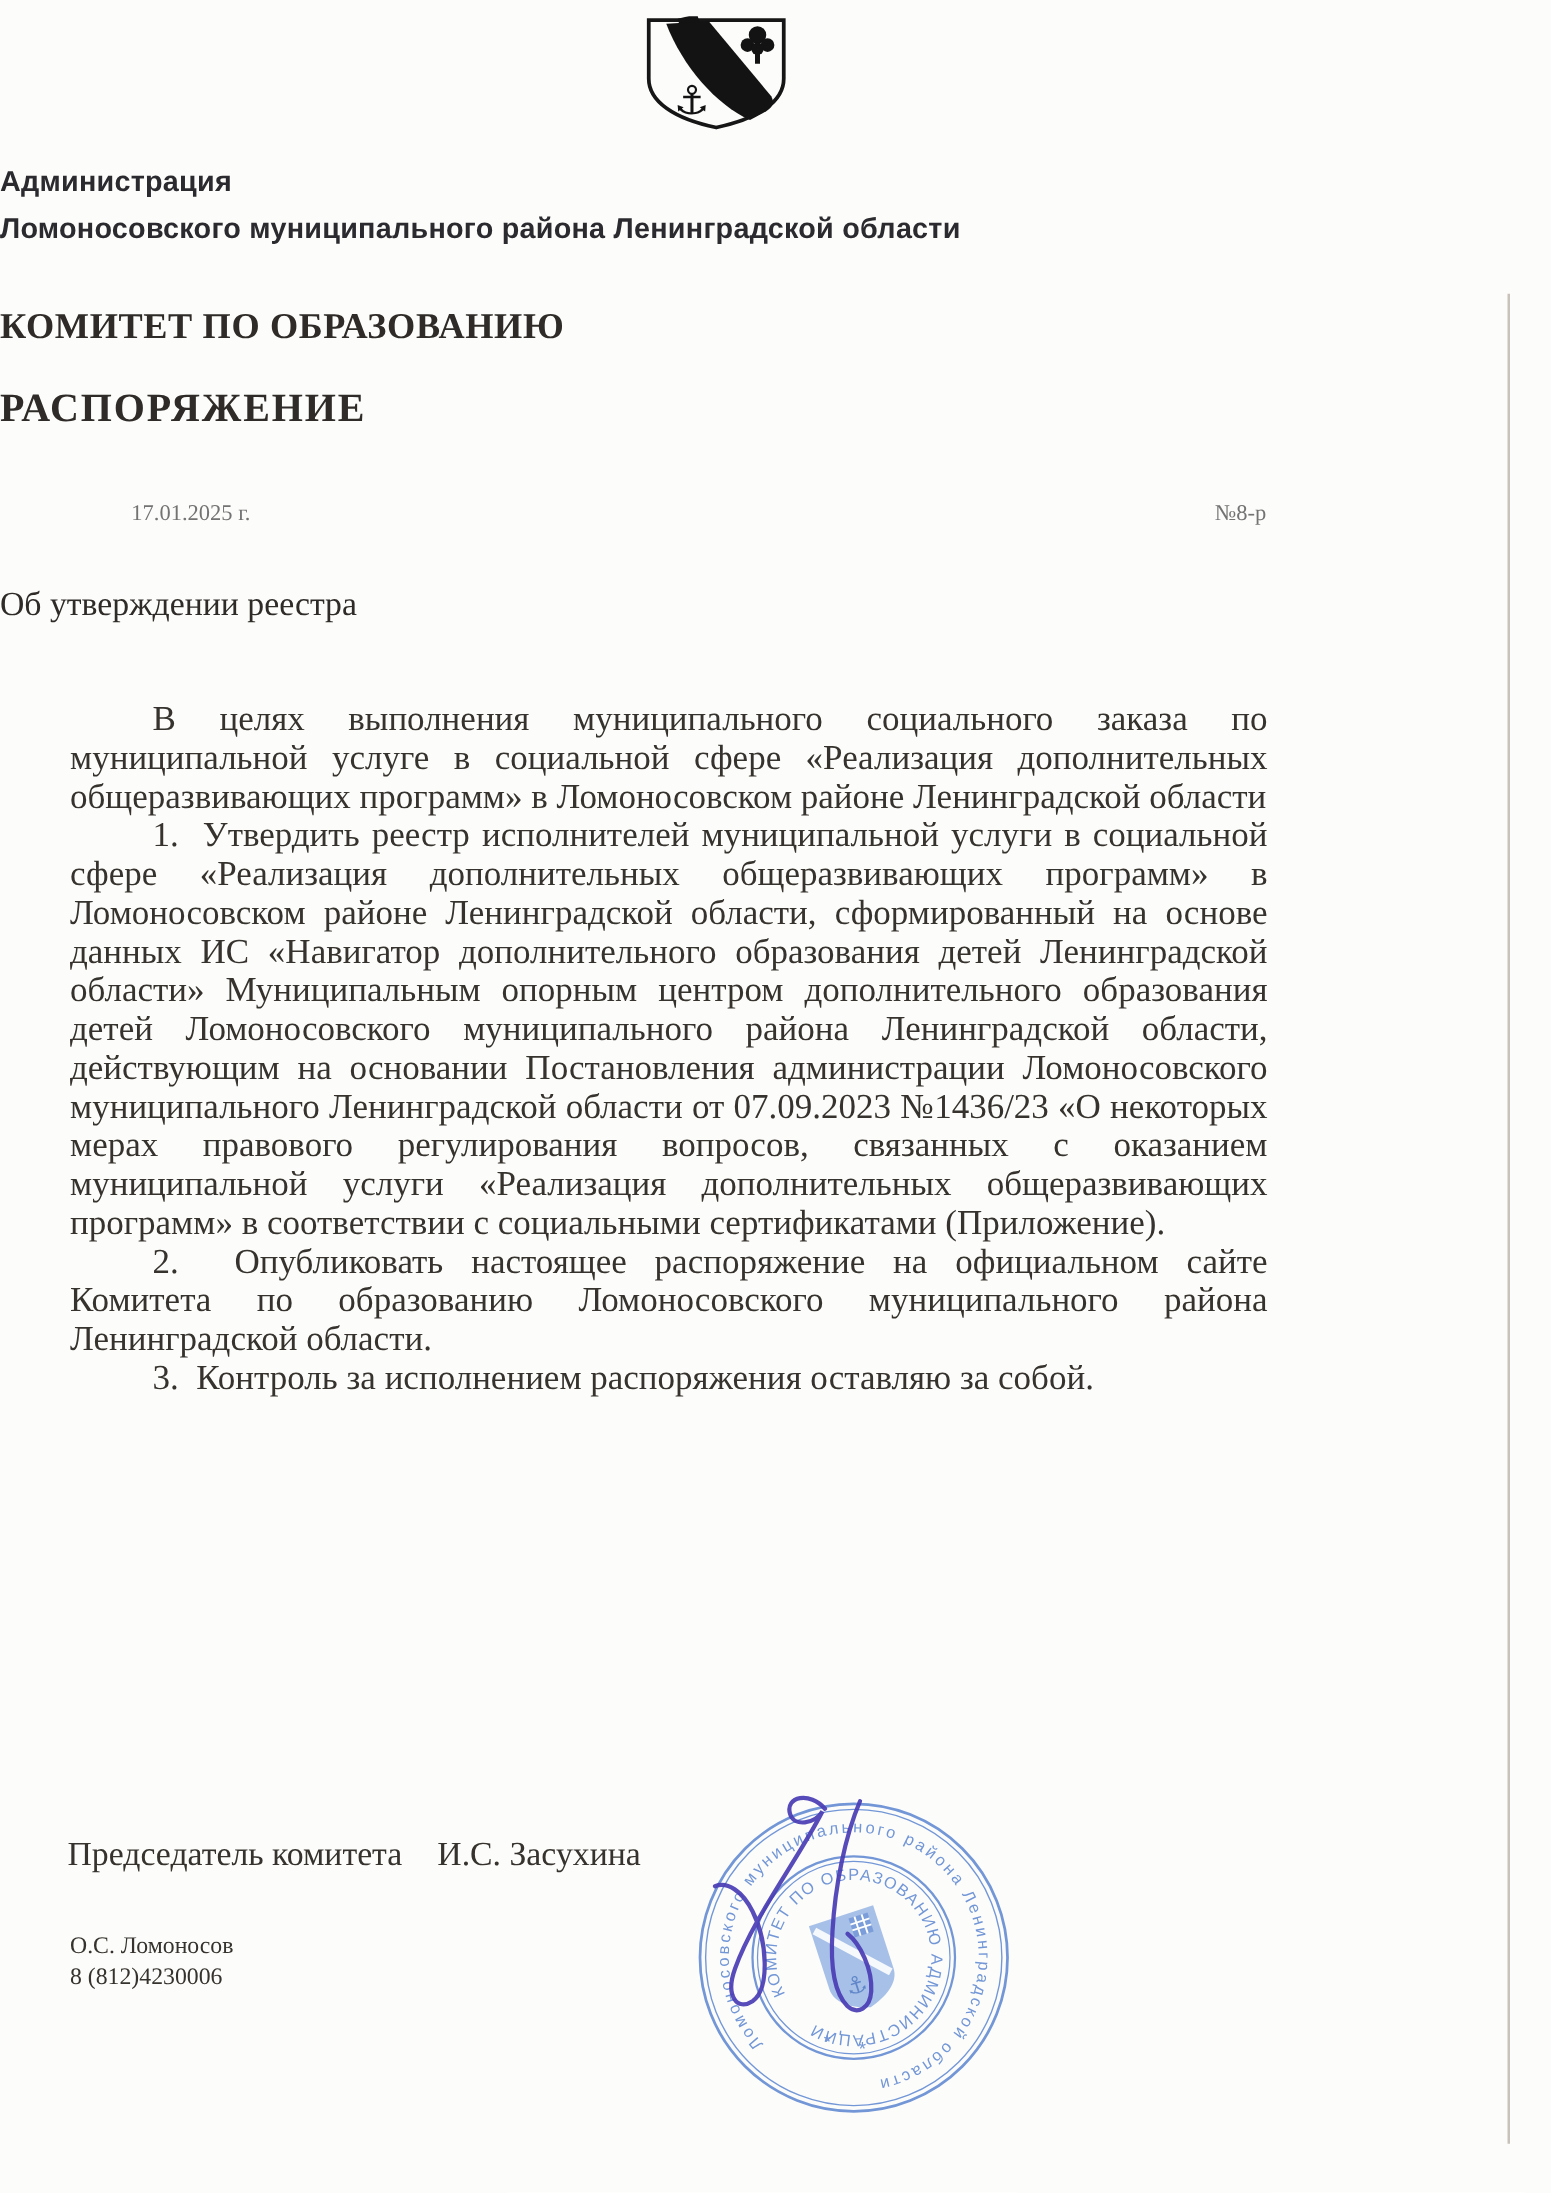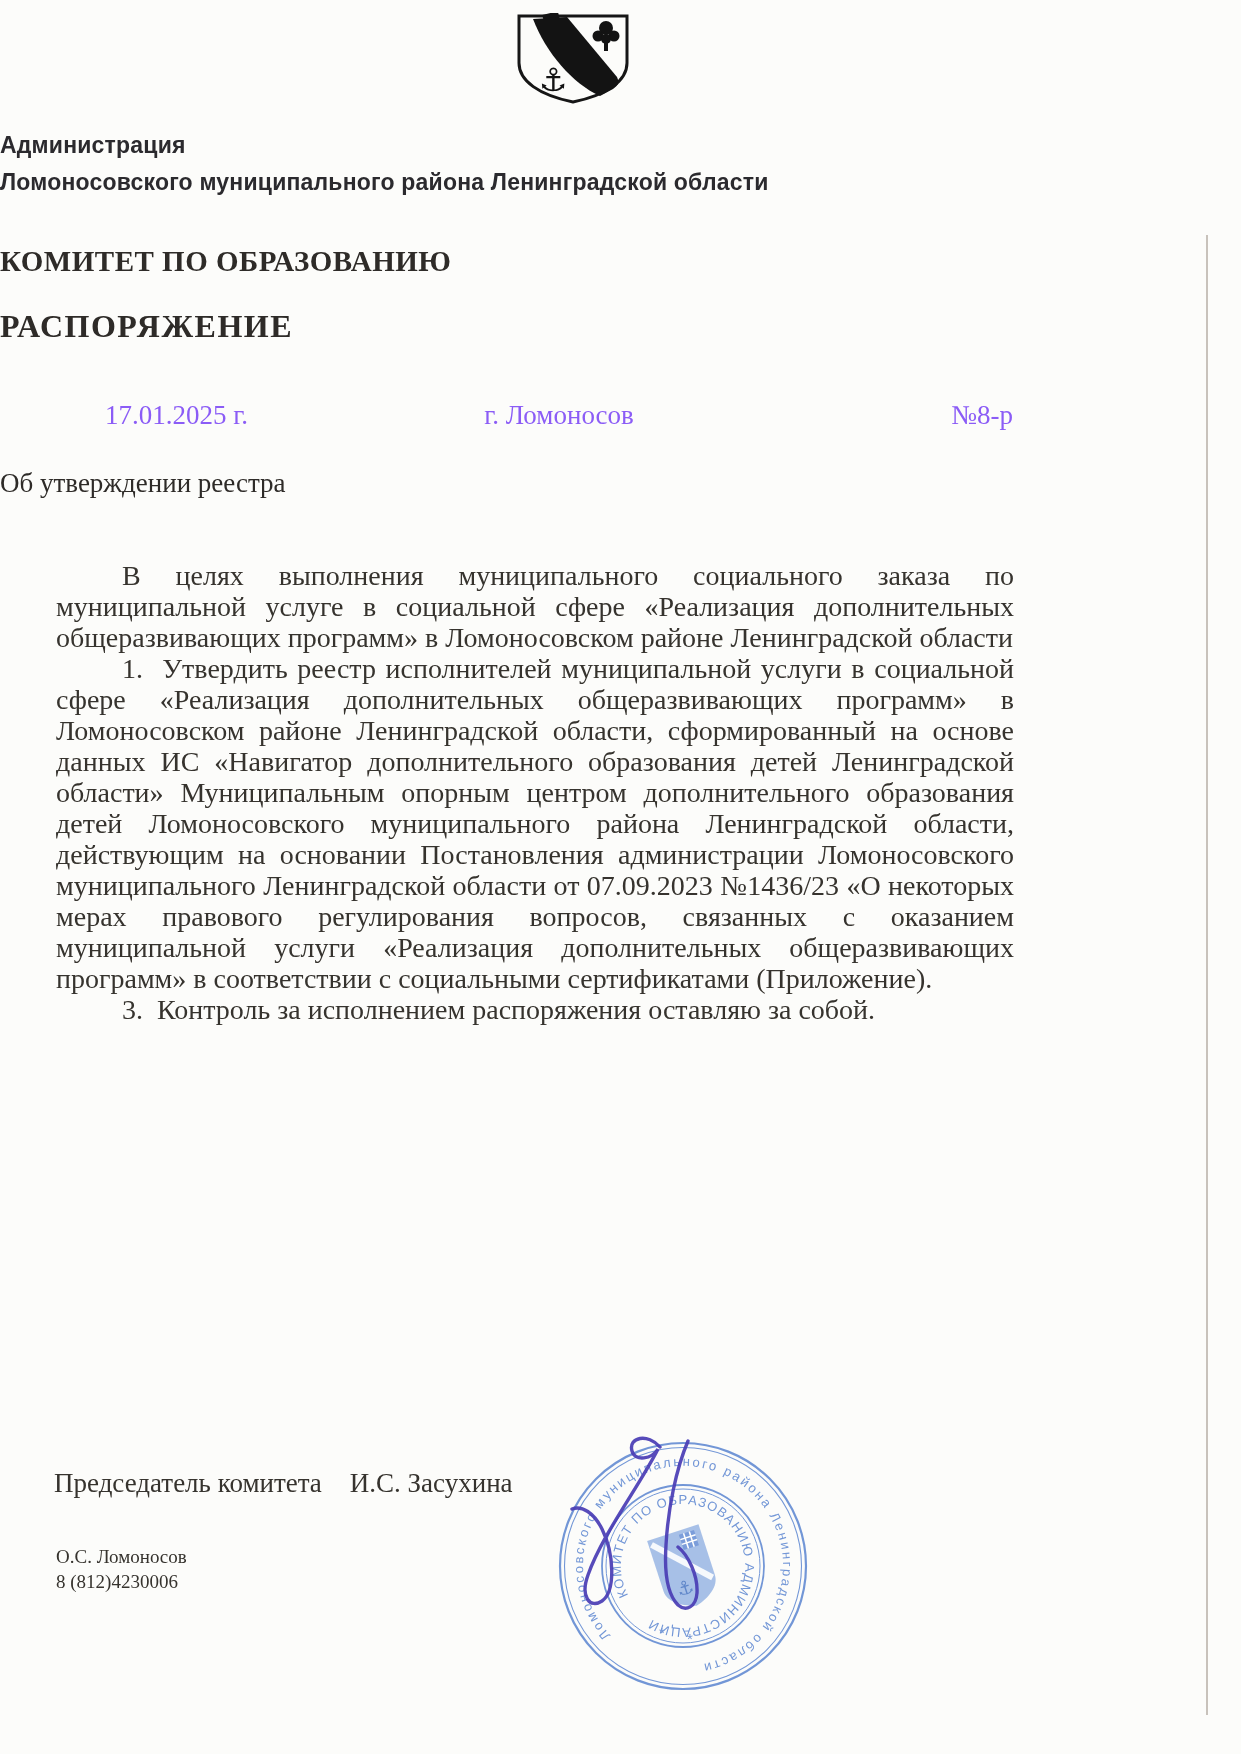"17.01.2025 г." .meta-row { color: #8b5cf6 -> #737373; font-size: 27px -> 18px }
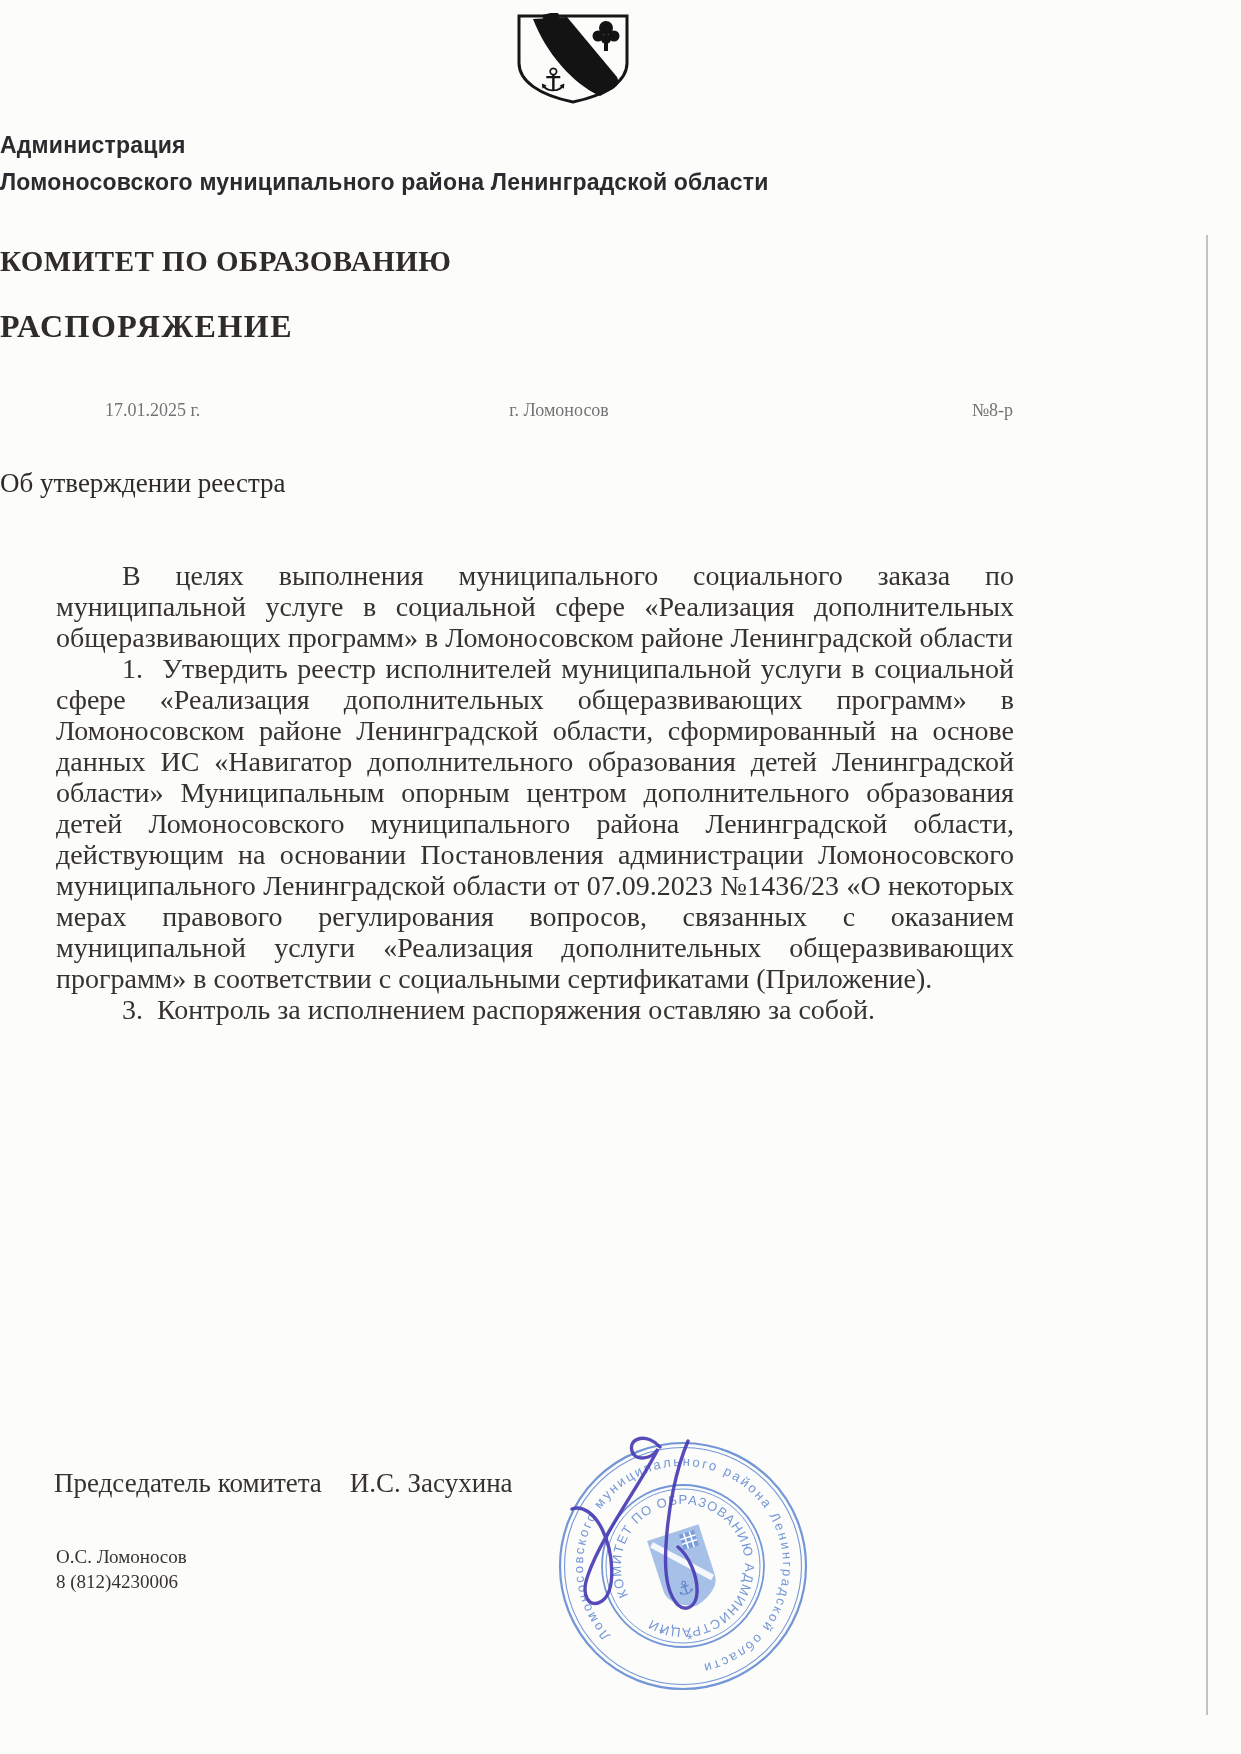"г. Ломоносов" span.meta-place { html: <span>г. Ломоносов</span> -> none }
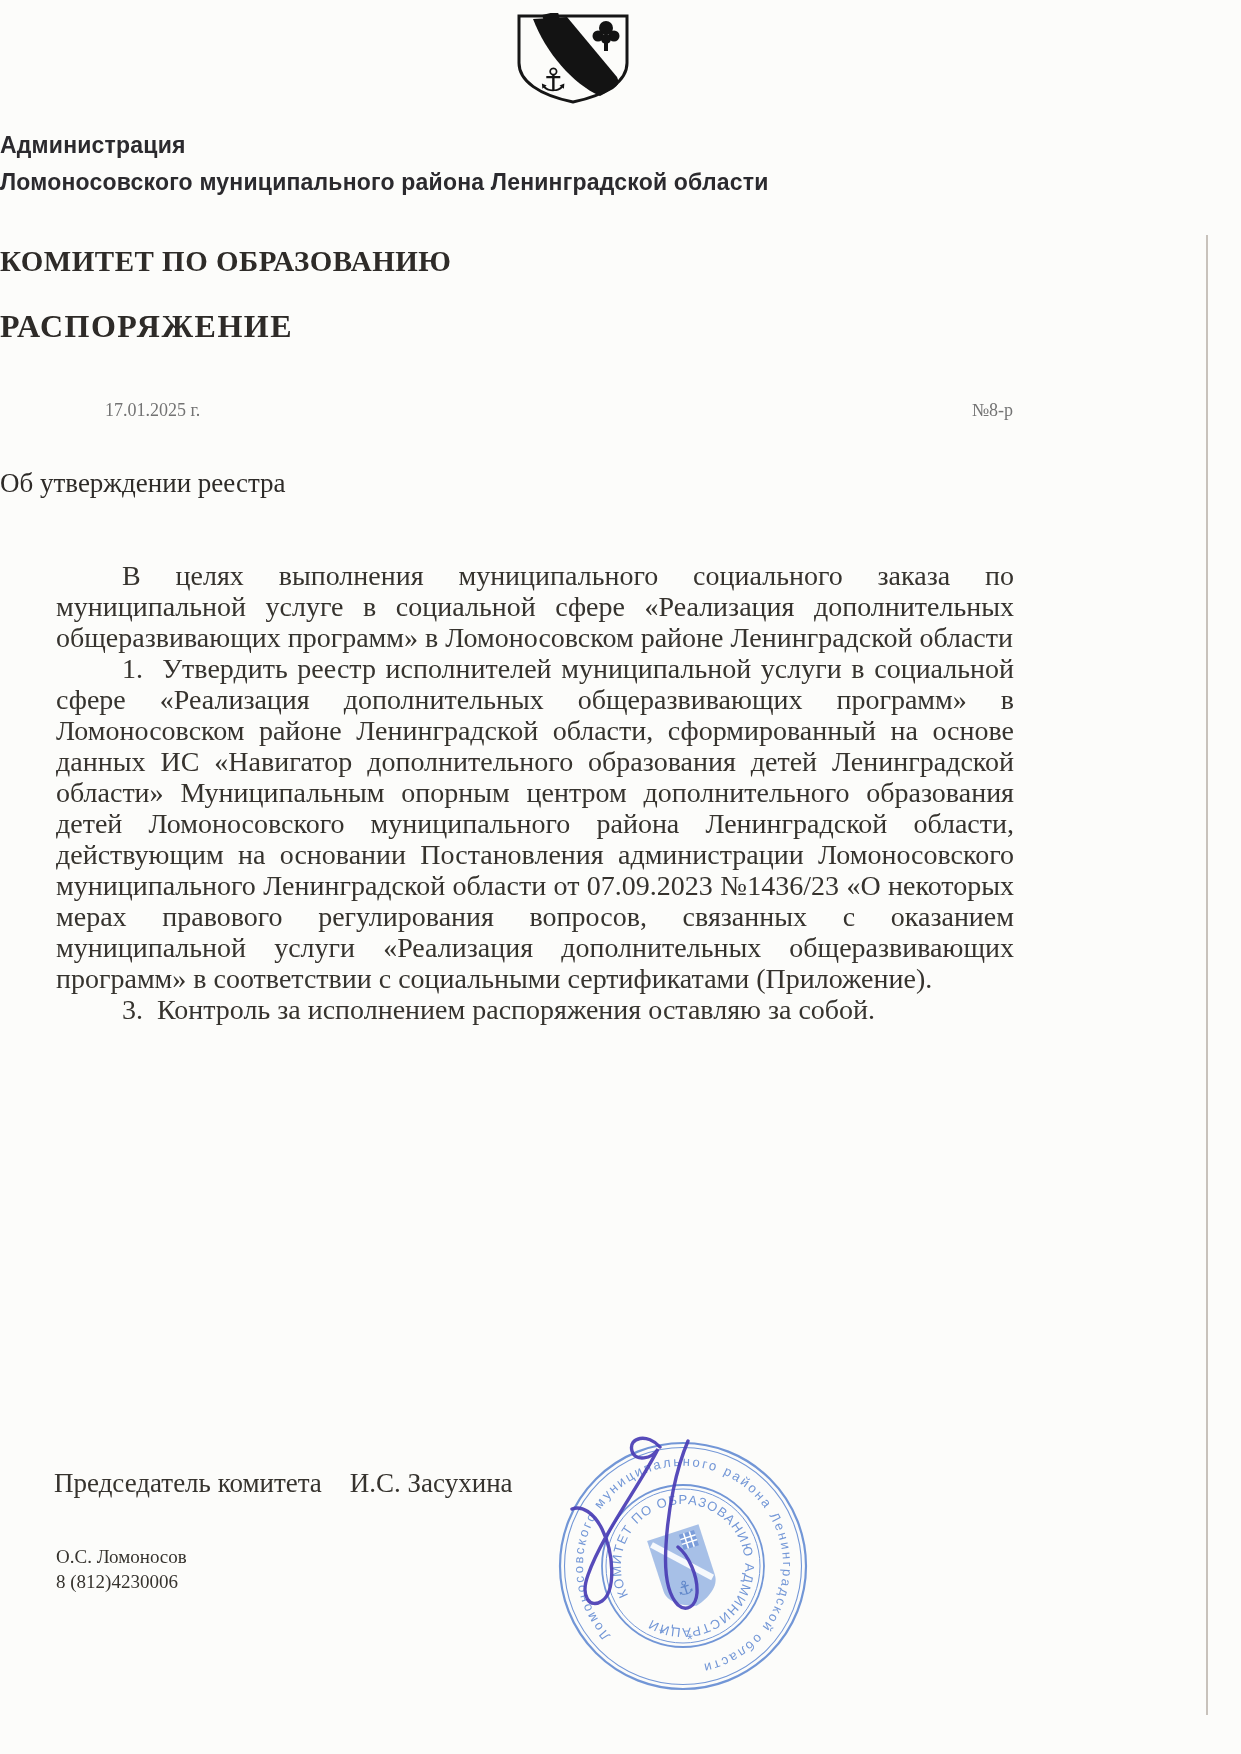"2. Опубликовать настоящее распоряжение" p { html: none -> <p>2.&nbsp; Опубликовать настоящее распоряжение на официальном сайте Комитета по образованию Ломоносовского муниципального района Ленинградской области.</p> }
